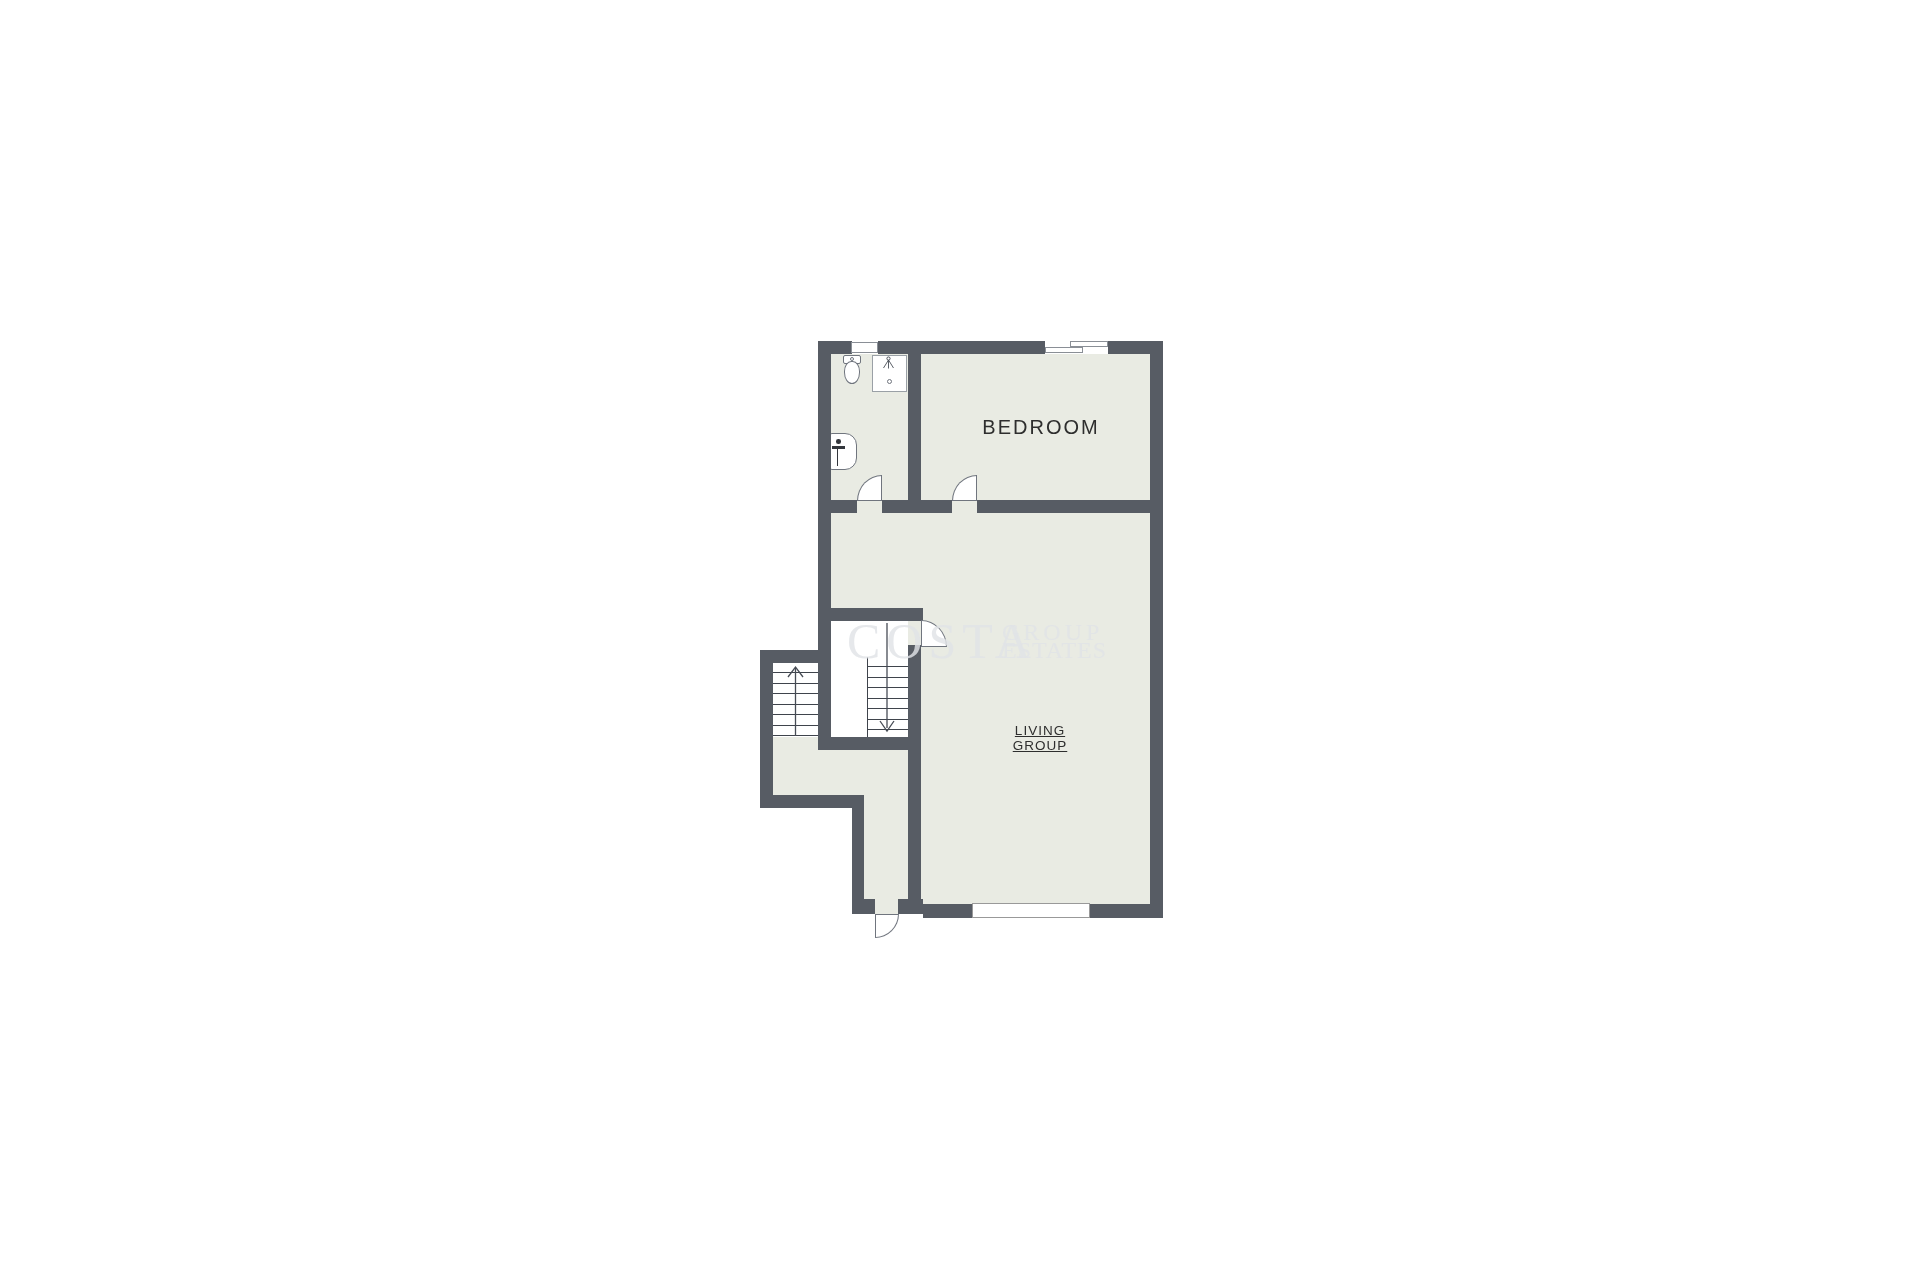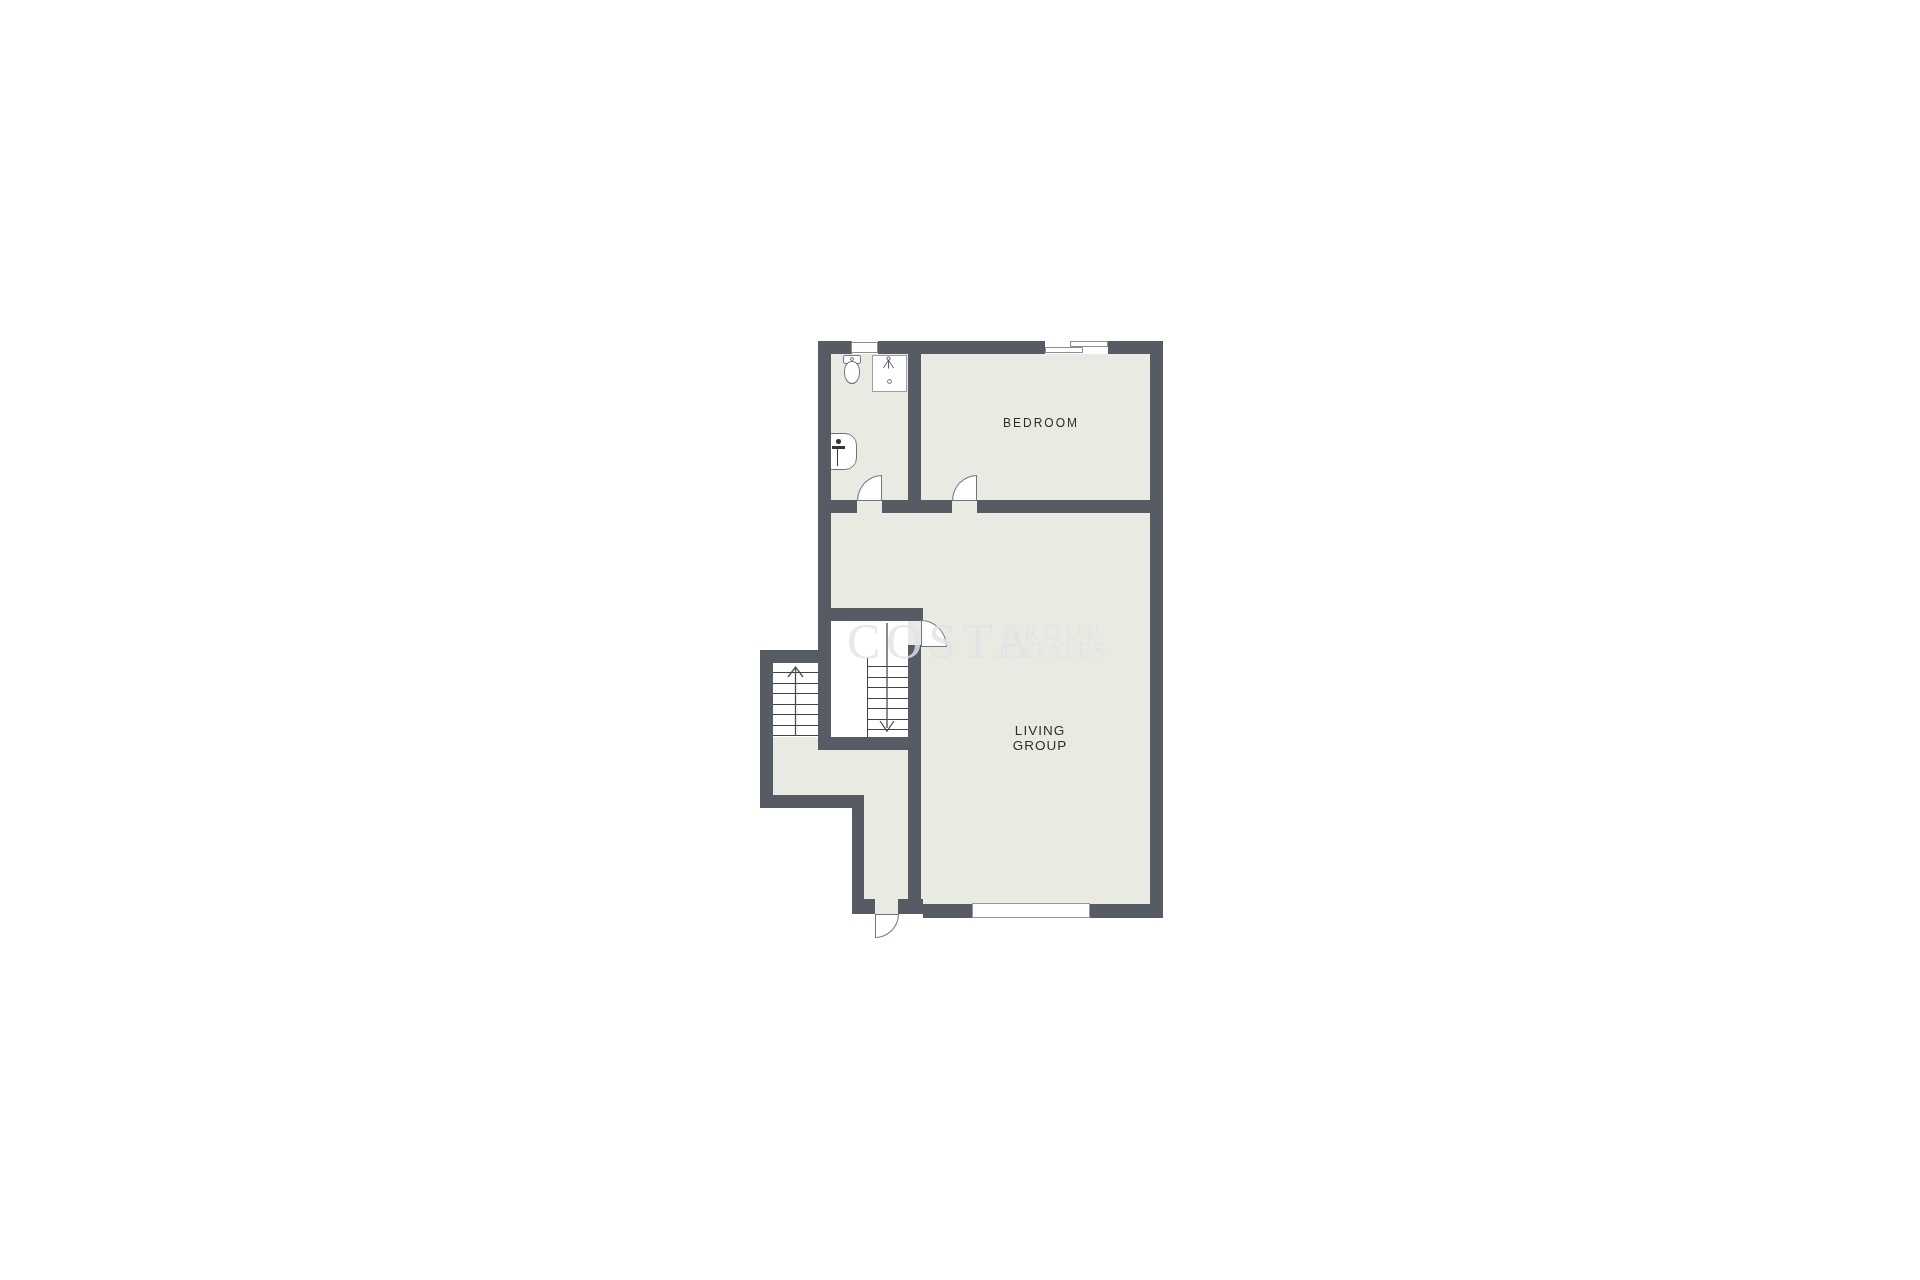"BEDROOM" .room-label { font-size: 12px -> 20px }
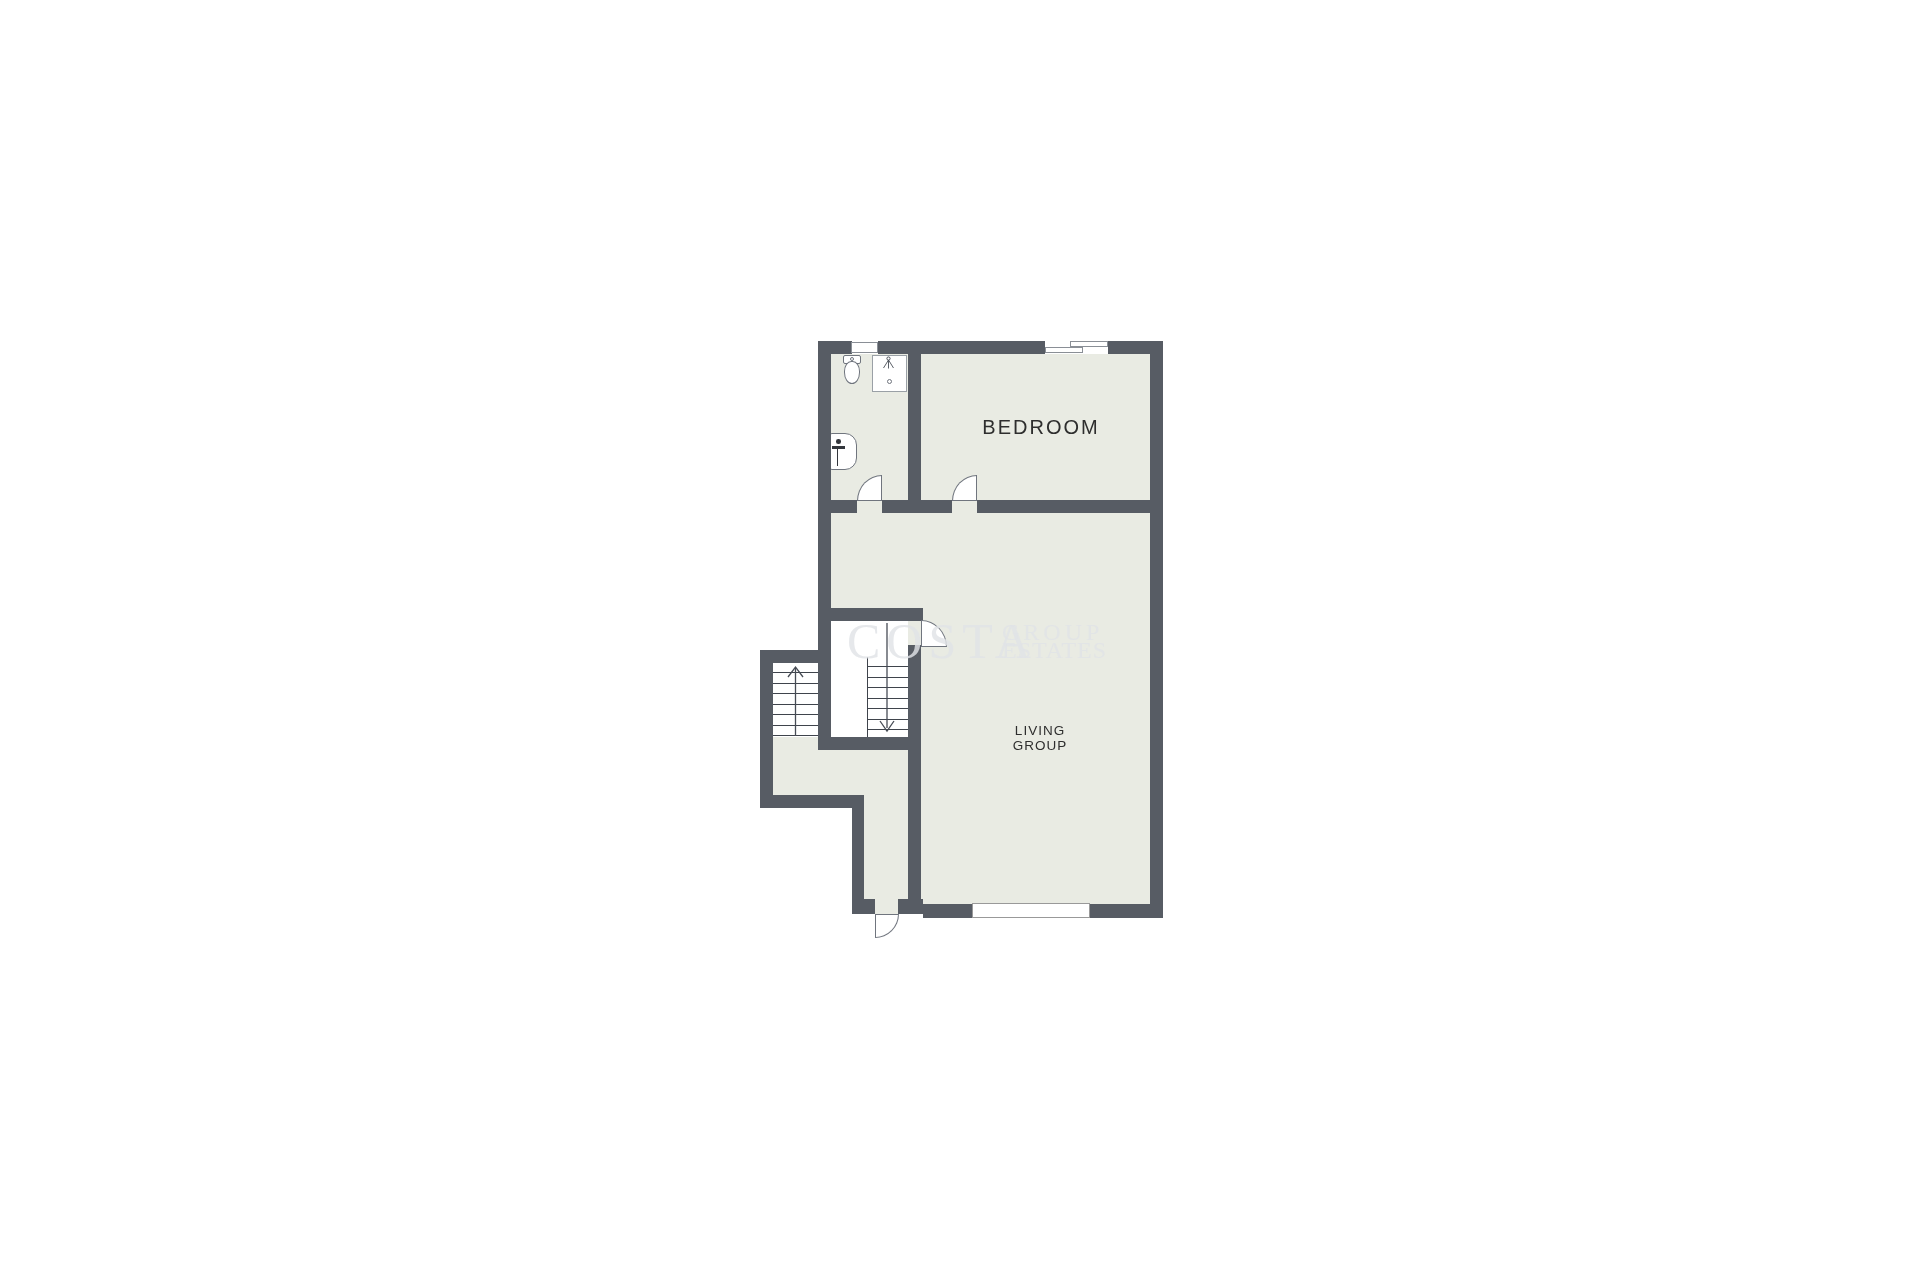"LIVING" .room-label.small { text-decoration: none -> underline }
